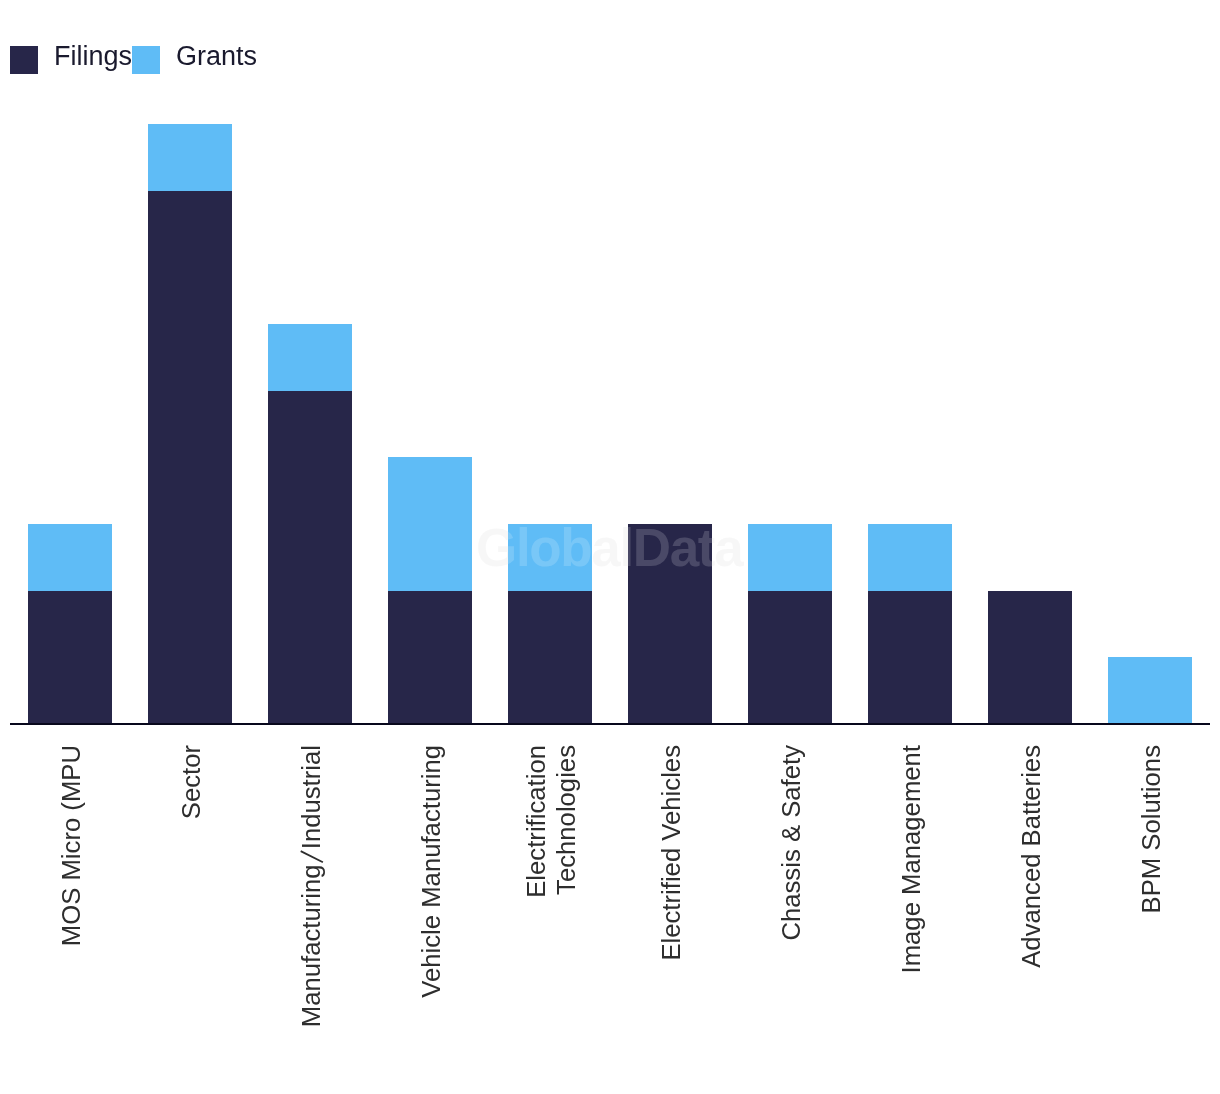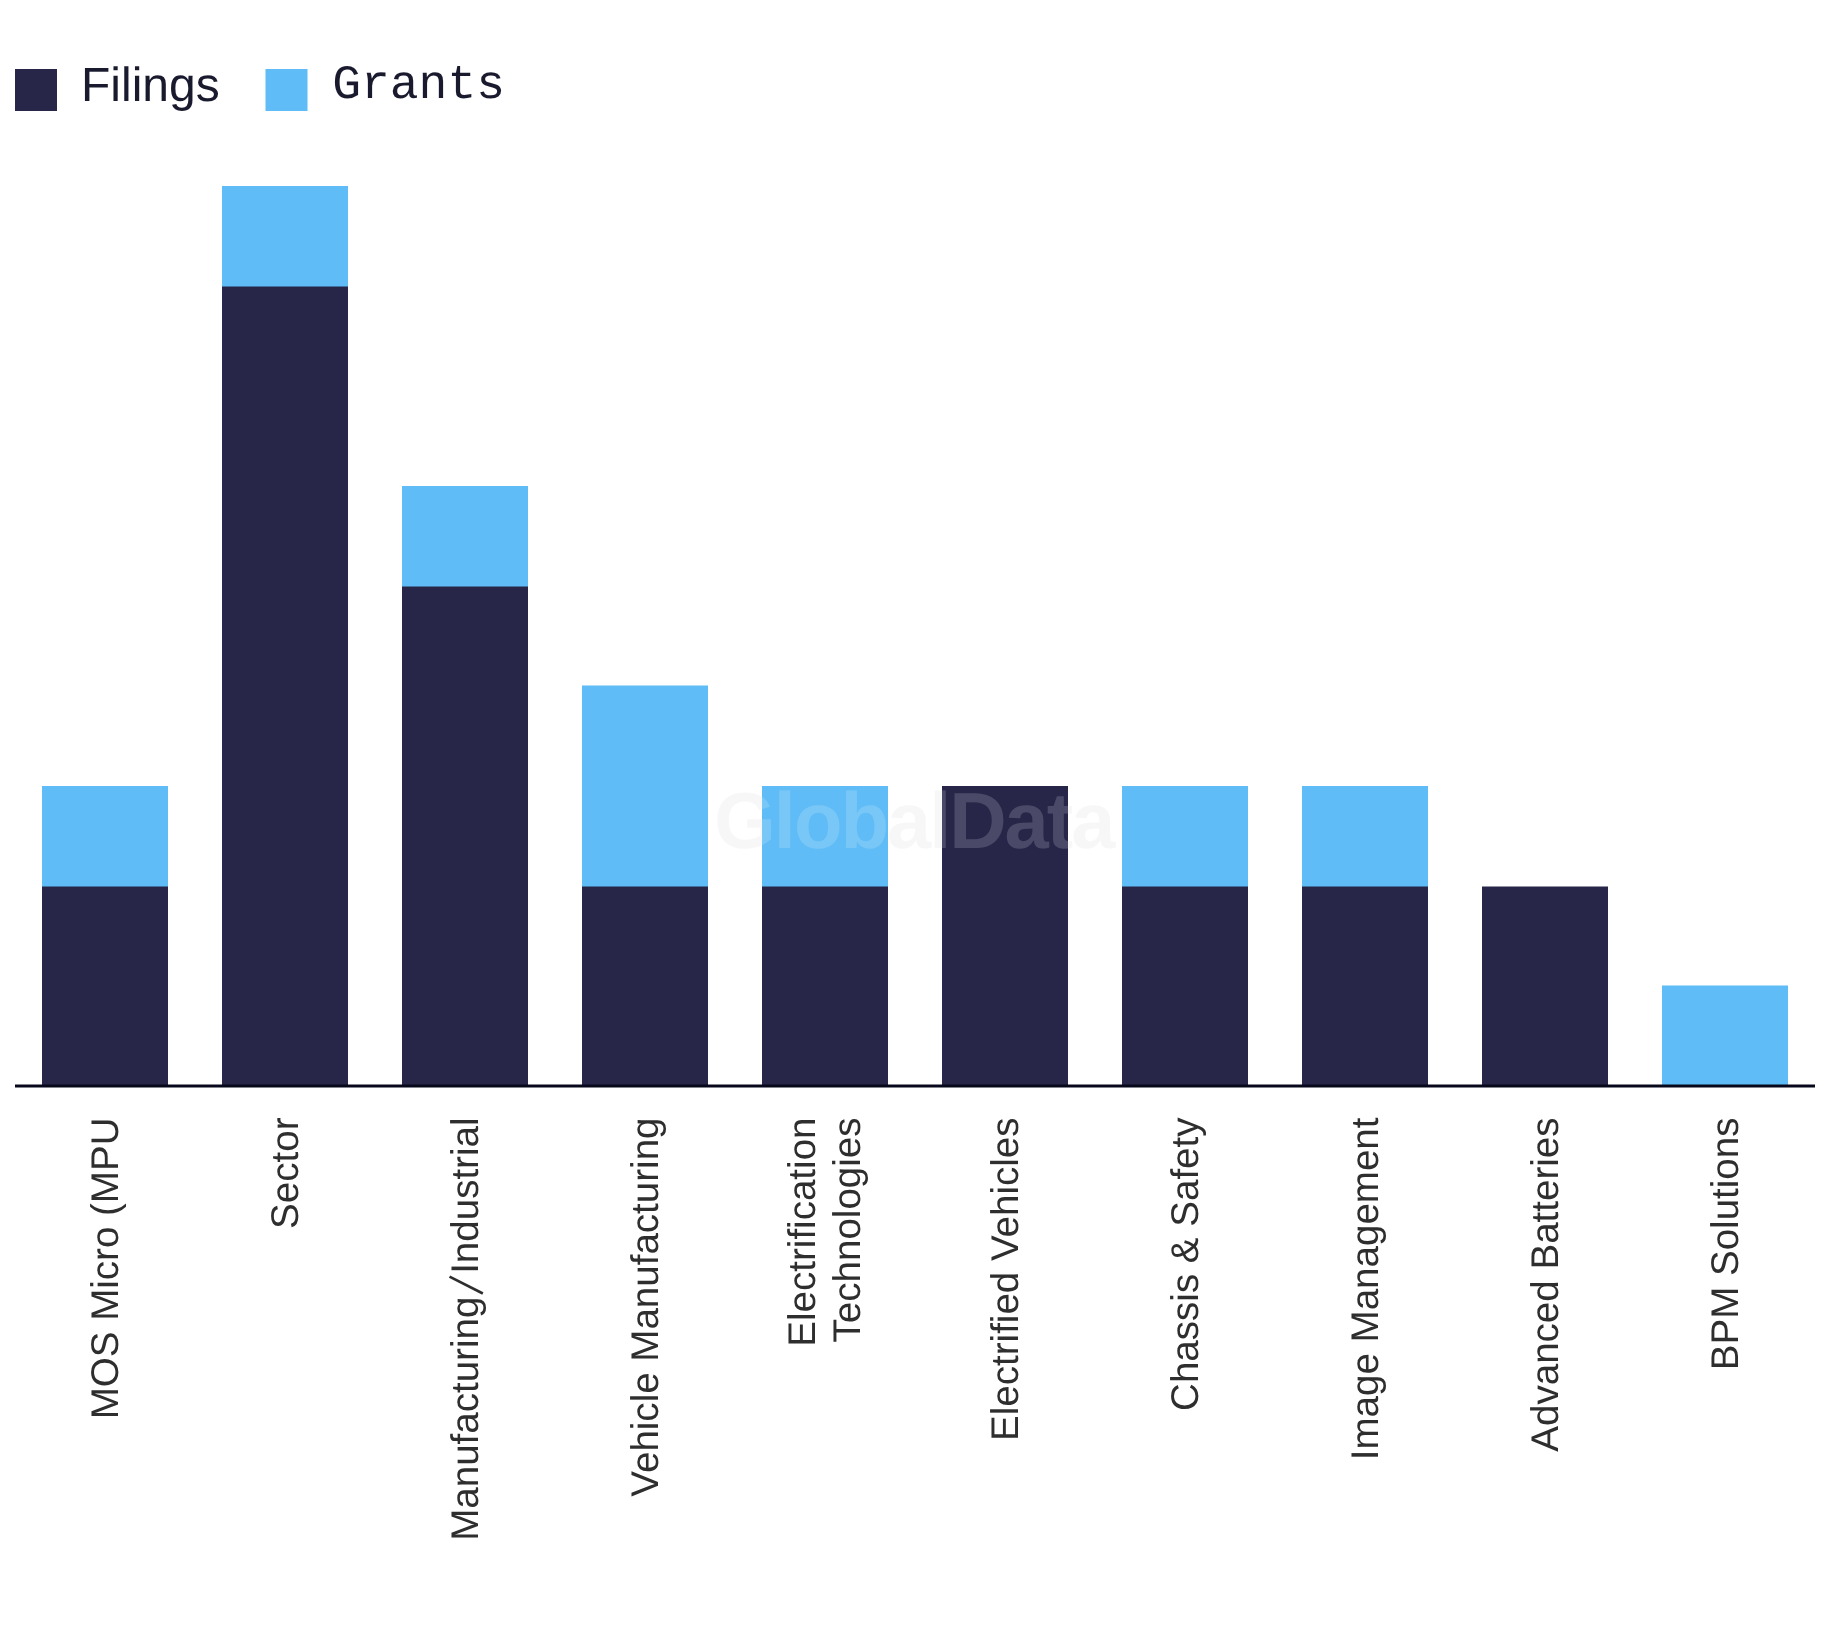"Filings" .legend-label { font-size: 32px -> 27px }
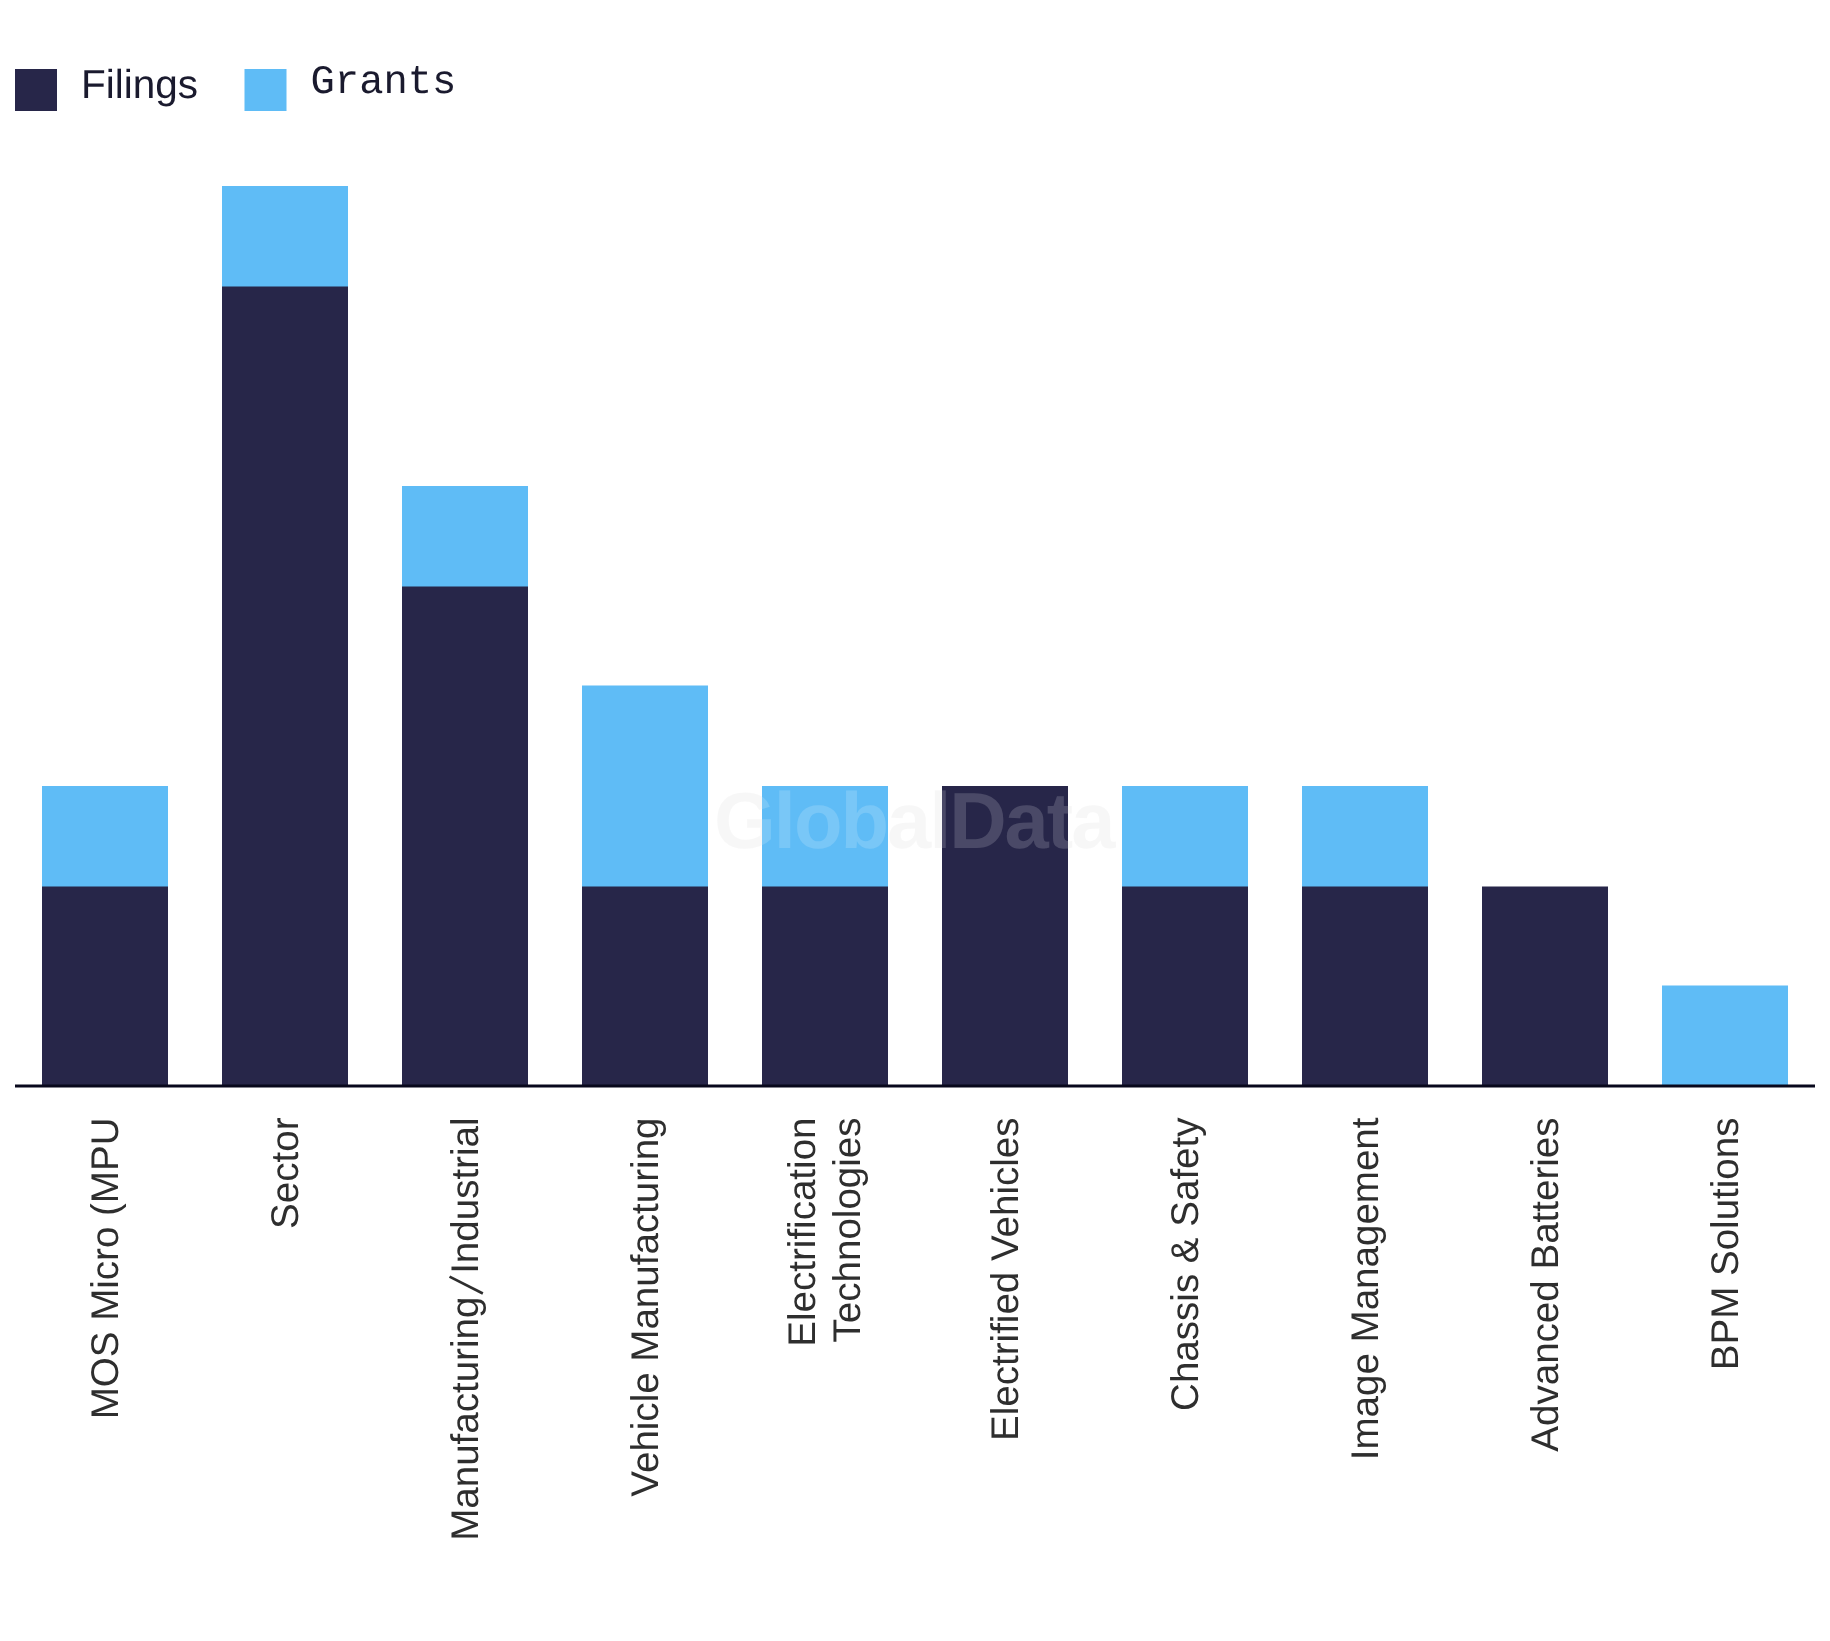"Grants" div.legend-item { font-family: Liberation Mono, monospace -> none; margin-left: 31px -> none }
